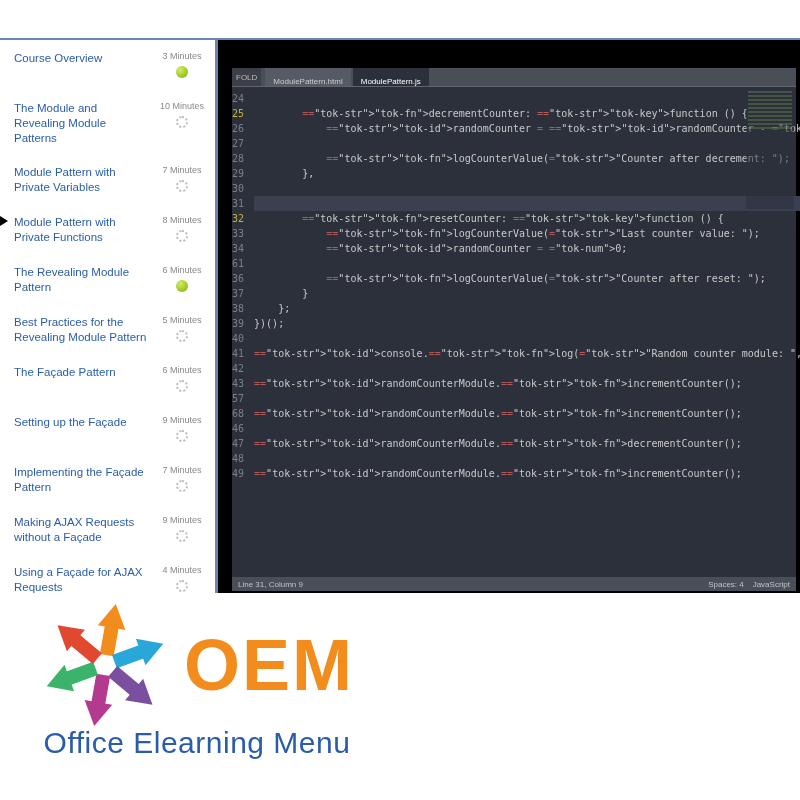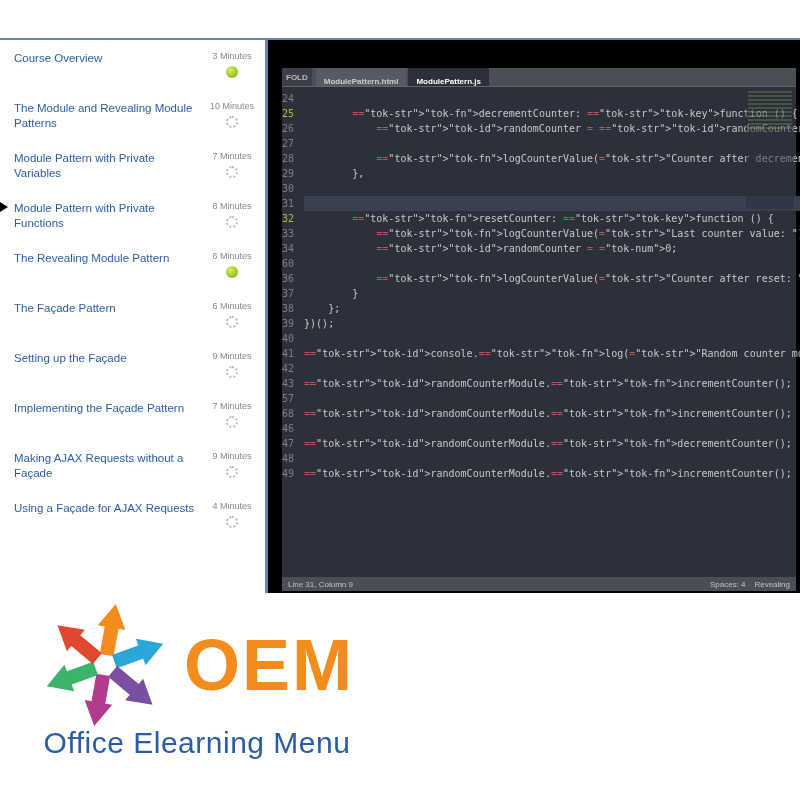"Course Overview" .sidebar { width: 268px -> 218px }
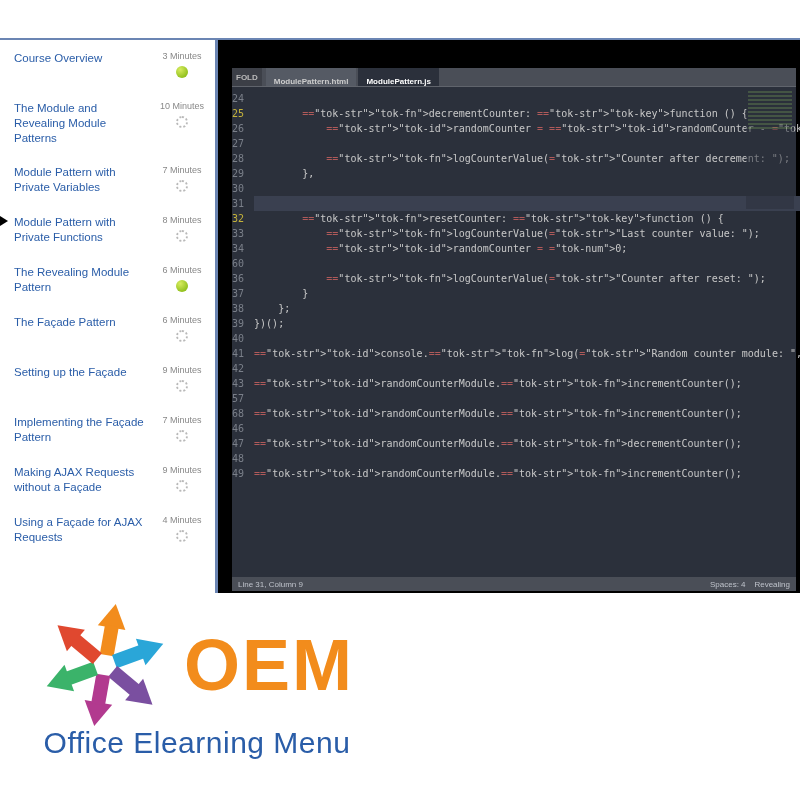"FOLD" .editor-header { font-weight: bold -> none }
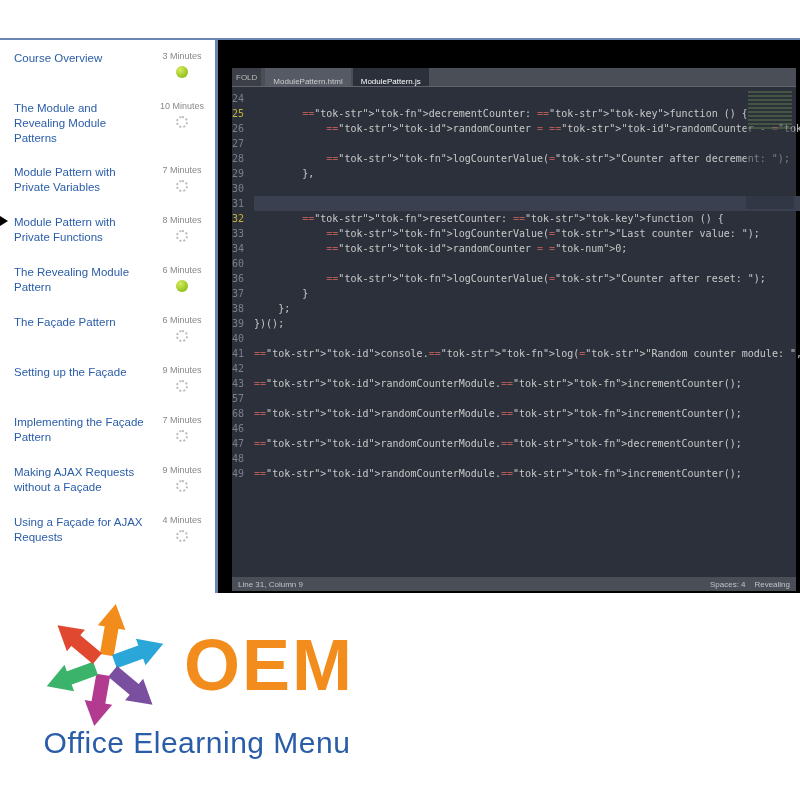"60" div { text: 60 -> 61 }
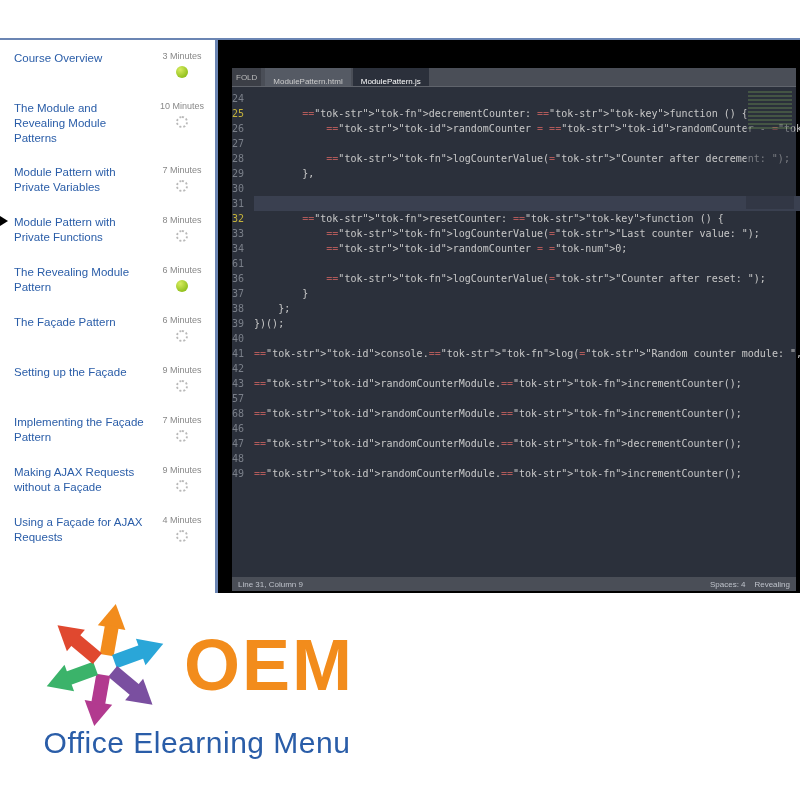"Best Practices for the Revealing" div.lesson { html: none -> <div> <span>Best Practices for the Revealing Module Pattern</span> <span><span>5 Minutes</span><span></span></span> </div> }
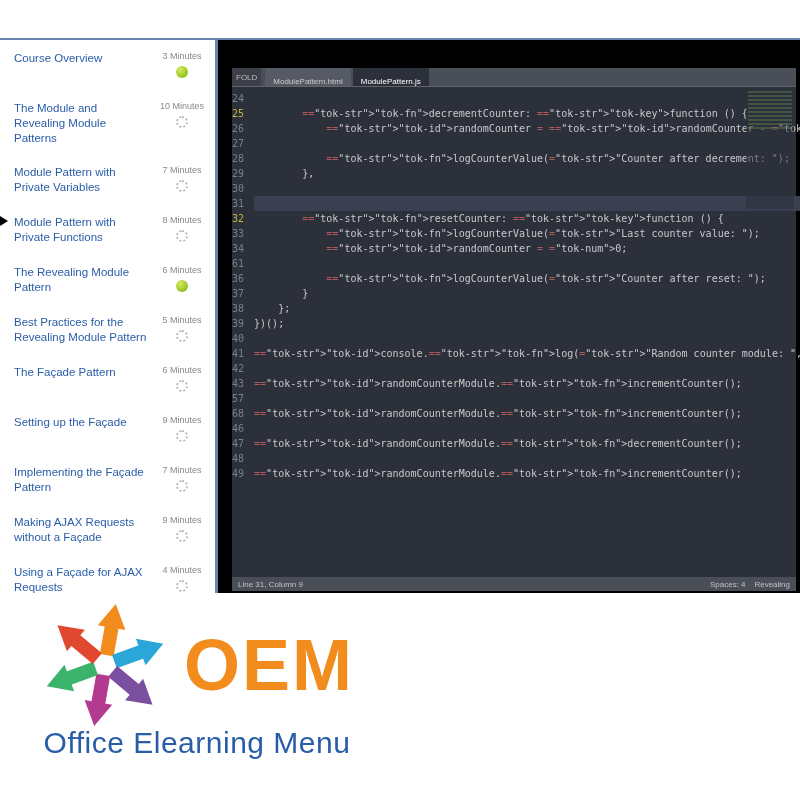"Revealing" span { text: Revealing -> JavaScript }
